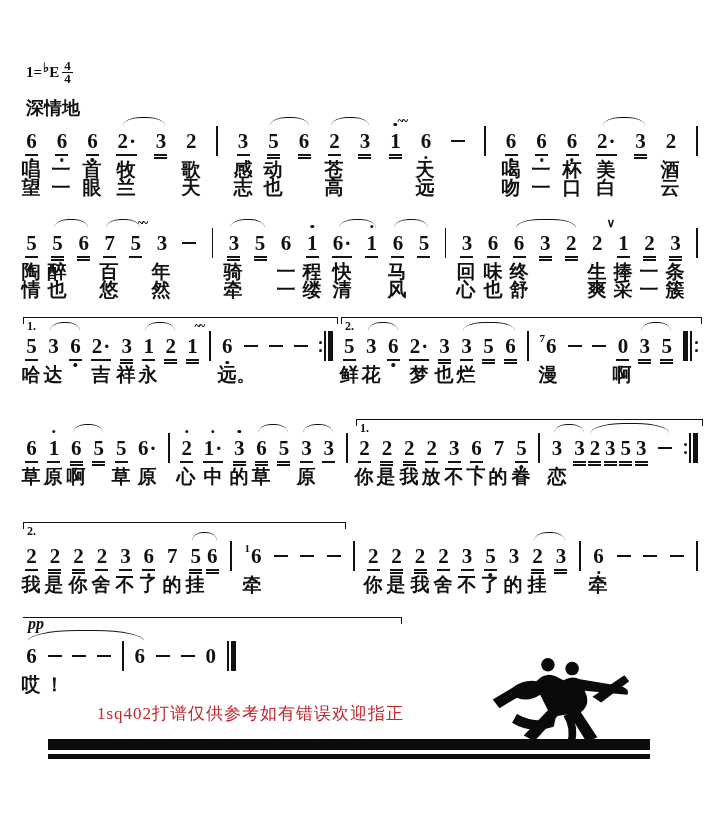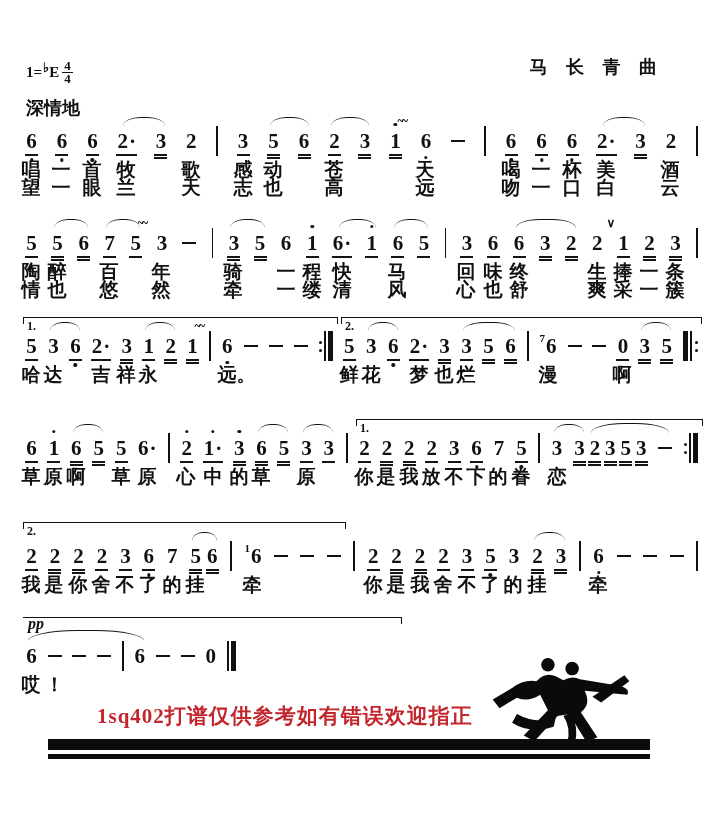"马 长 青 曲" div { html: <div>马 长 青 曲</div> -> none }
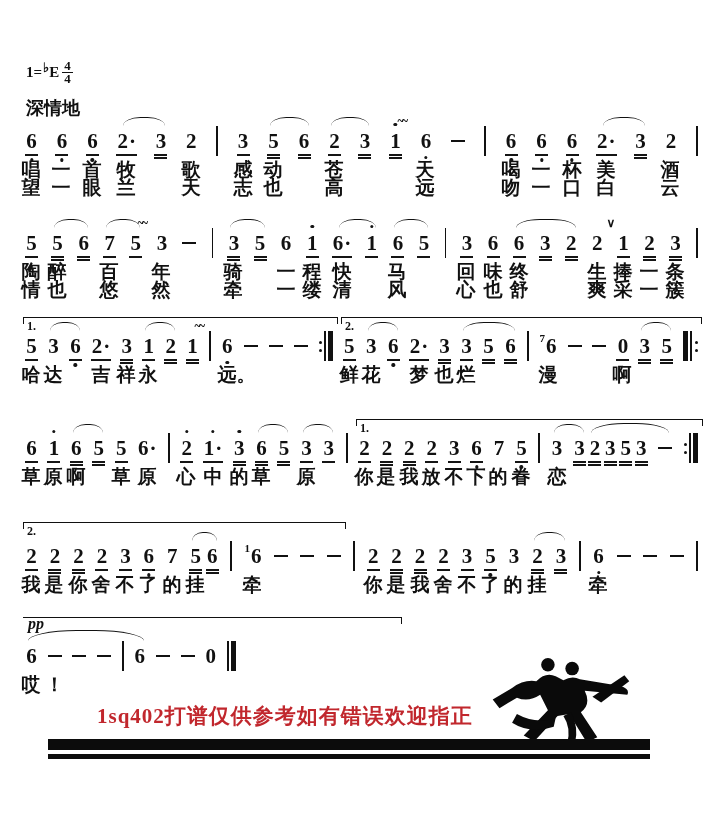"1sq402打谱仅供参考如有错误欢迎指正" .footer-note { font-size: 21px -> 17px; font-weight: 700 -> 400 }
